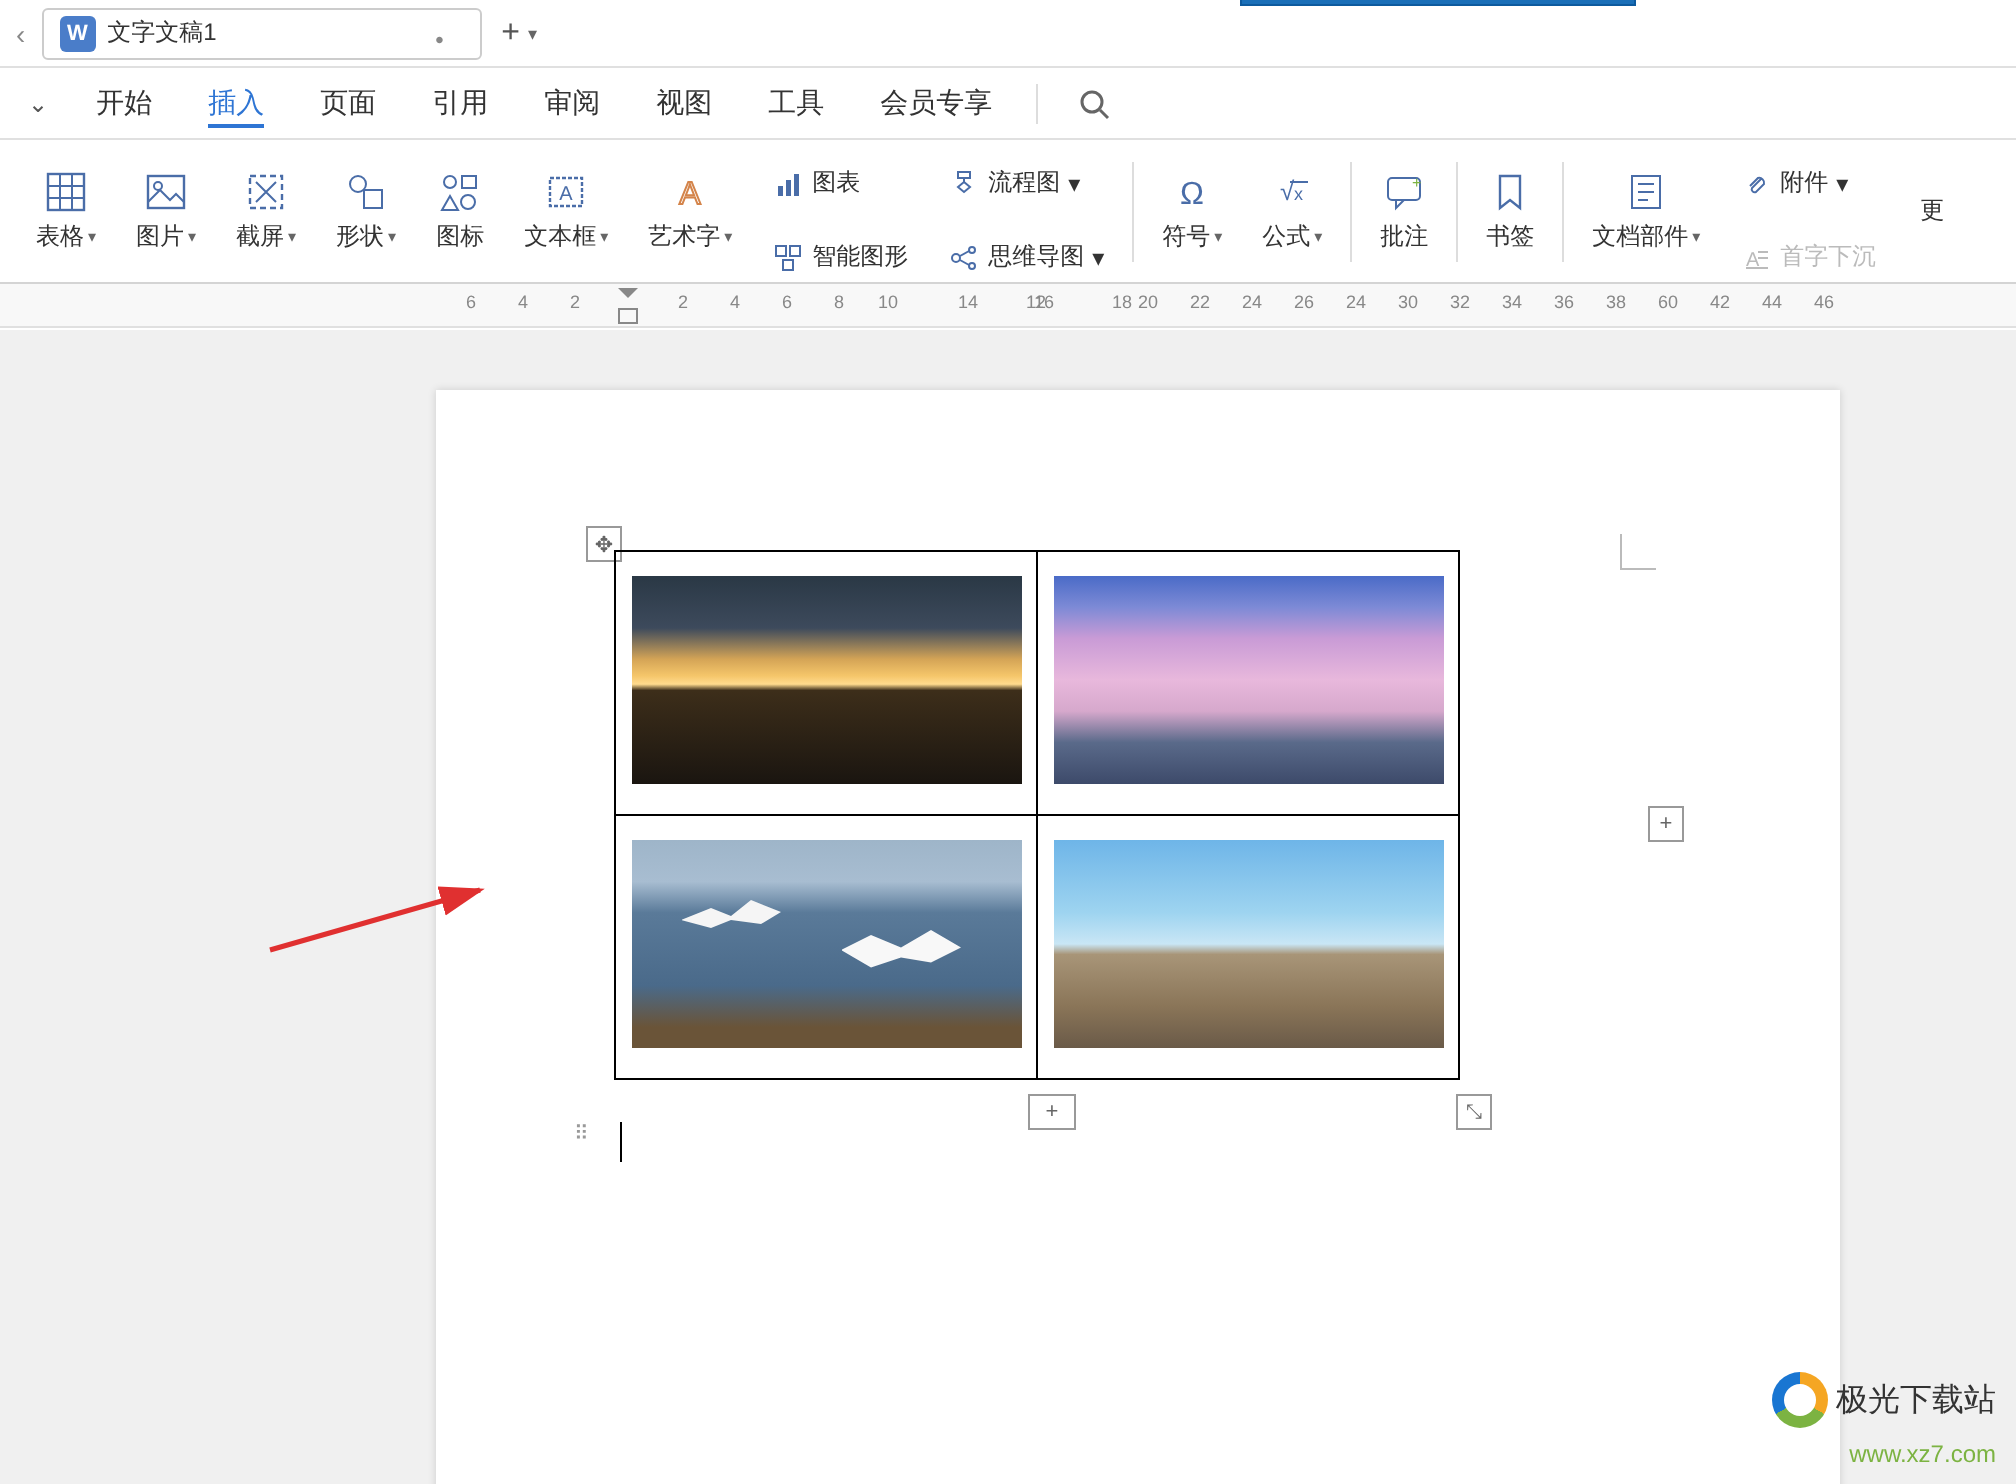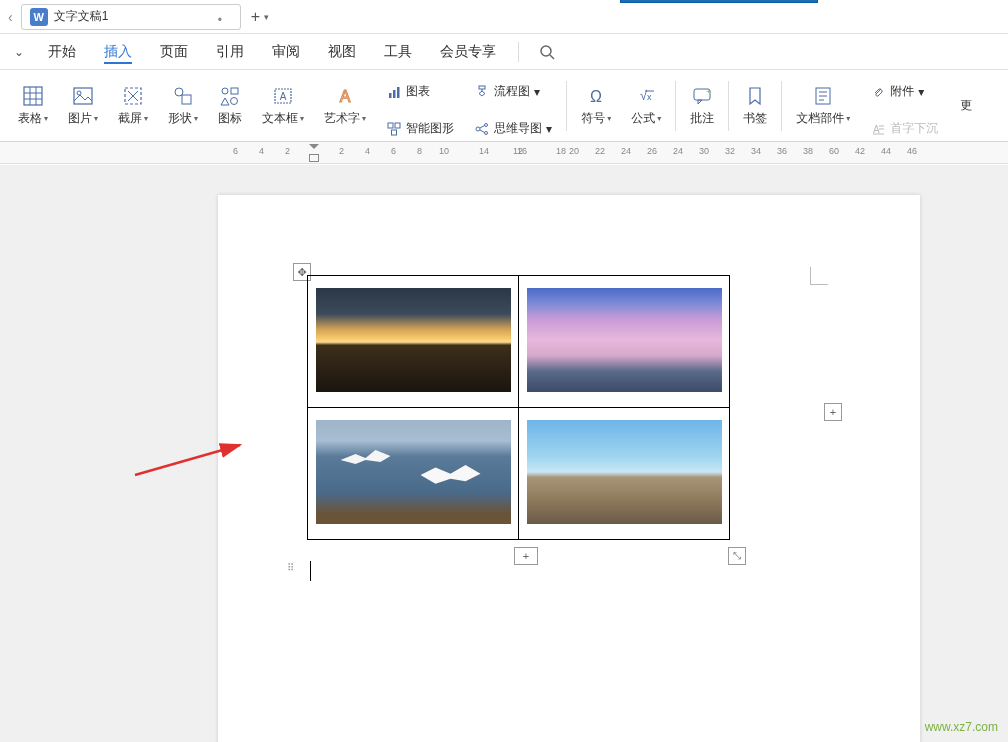"极光下载站" div.wm-logo { html: none -> <div> <div></div> <span>极光下载站</span> </div> }
